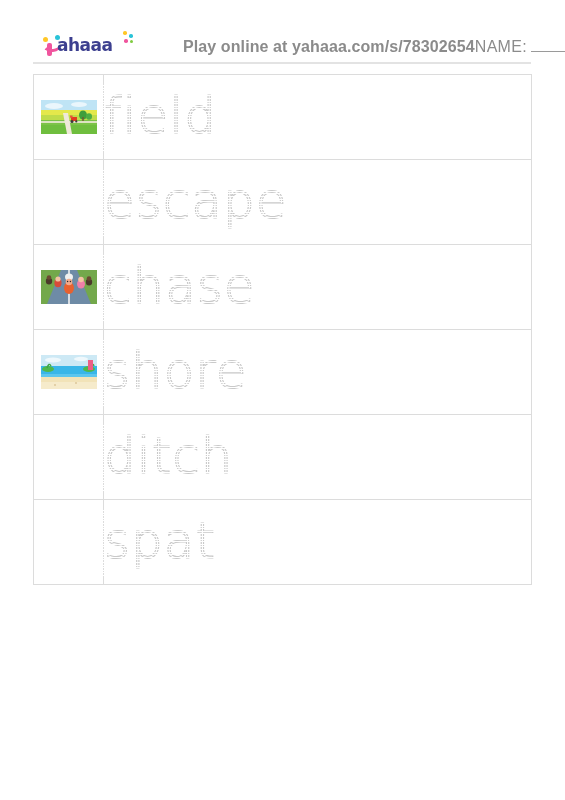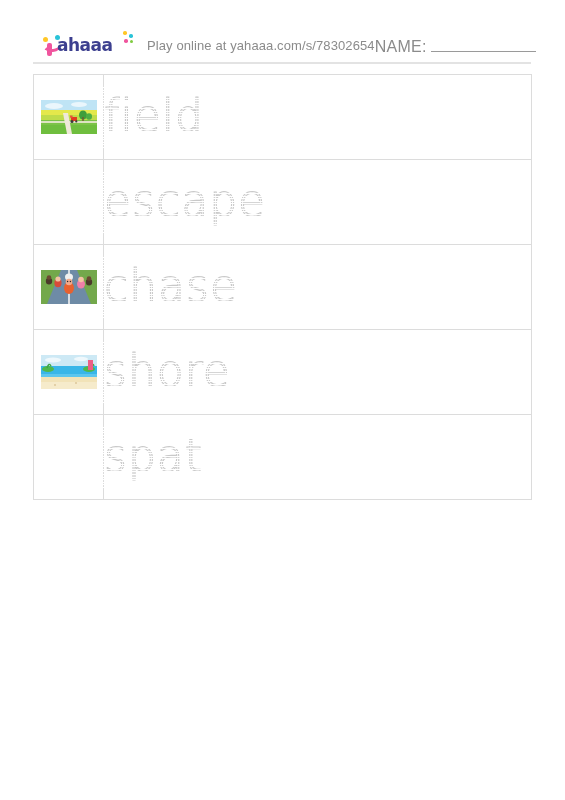"Play online at yahaaa.com/s/78302654" .play-online { font-size: 13px -> 16px; font-weight: none -> bold; margin-left: 14px -> 50px }
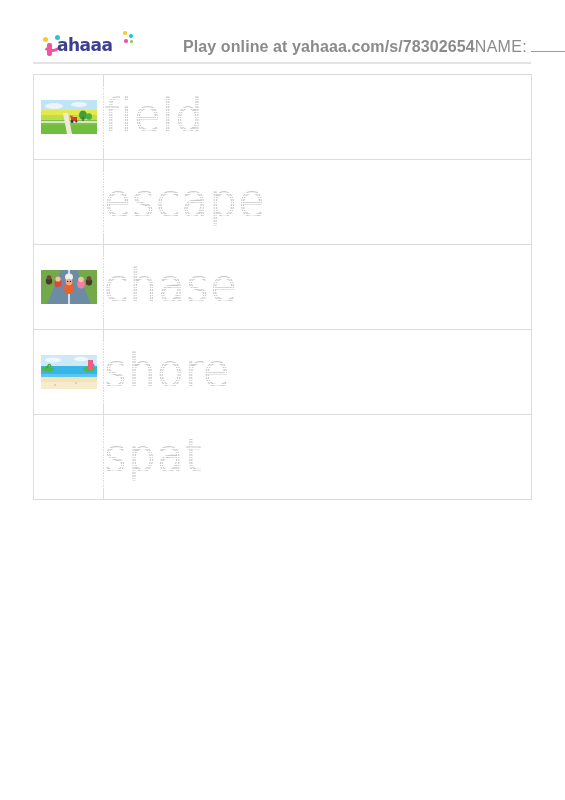"field" .trace-word { font-size: 44px -> 50px }
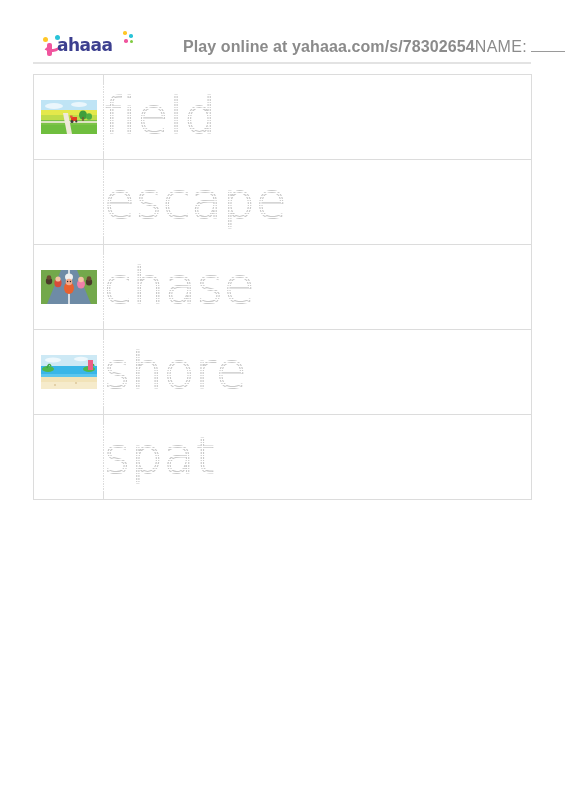"ditch" tr { html: none -> <tr> <td></td> <td> <span>ditch</span> </td> </tr> }
